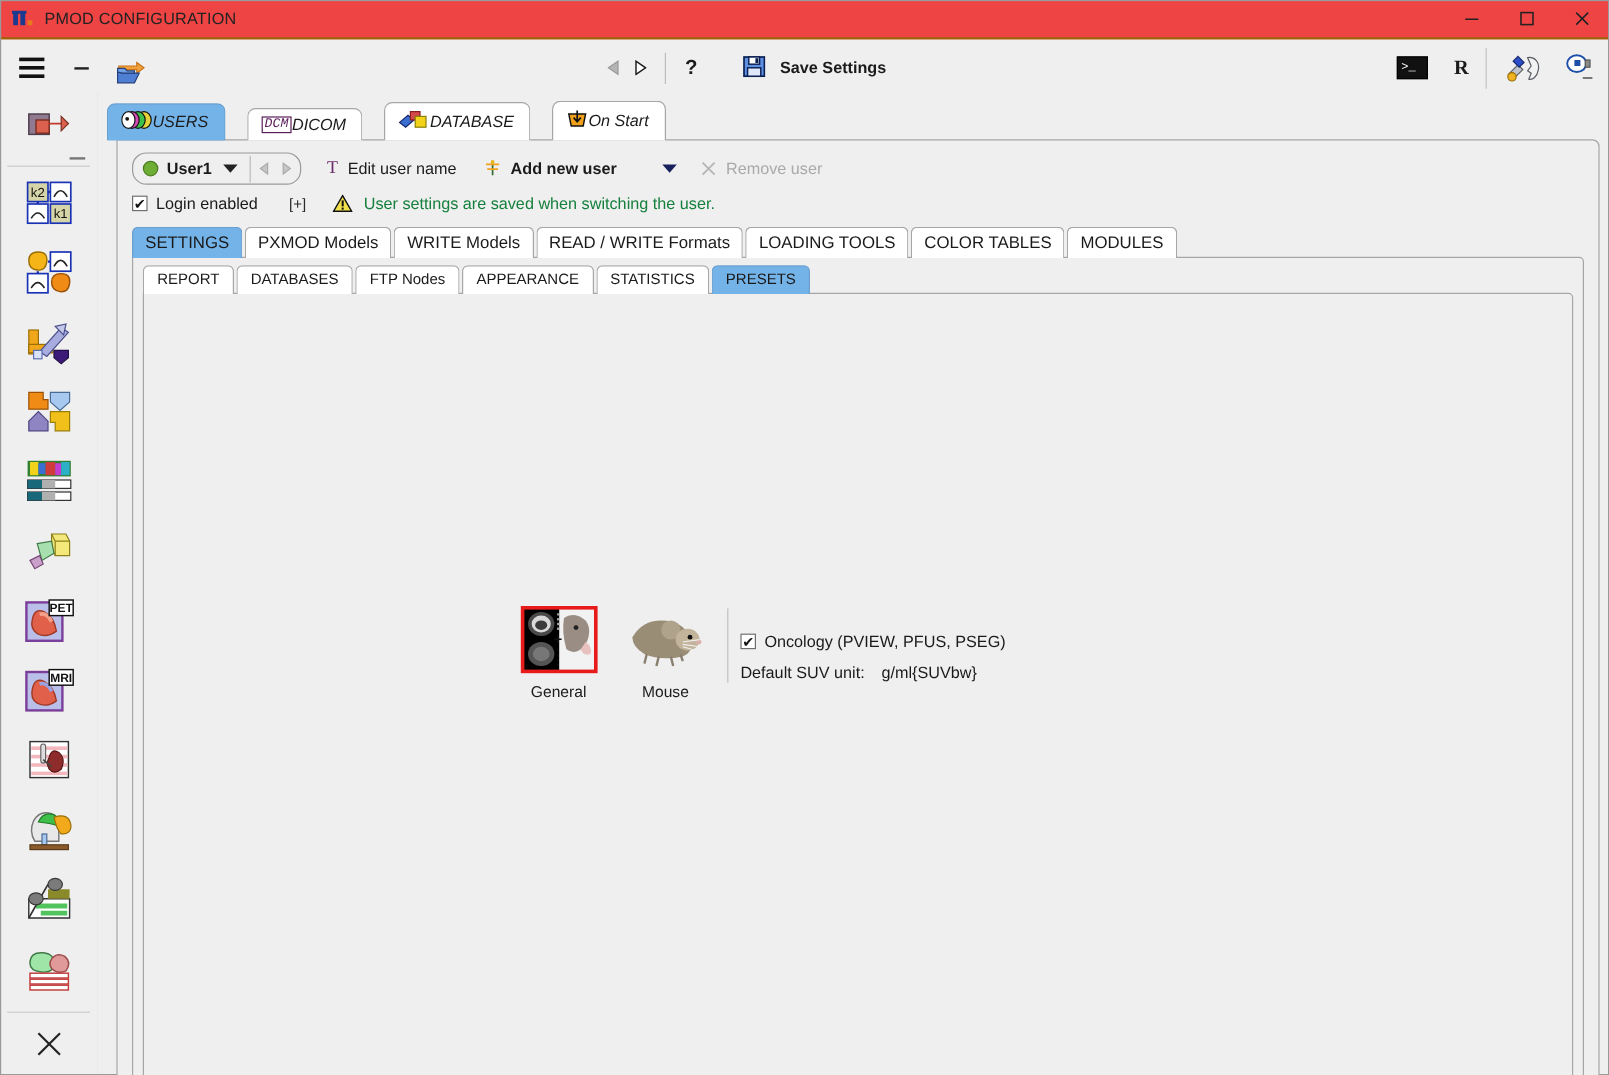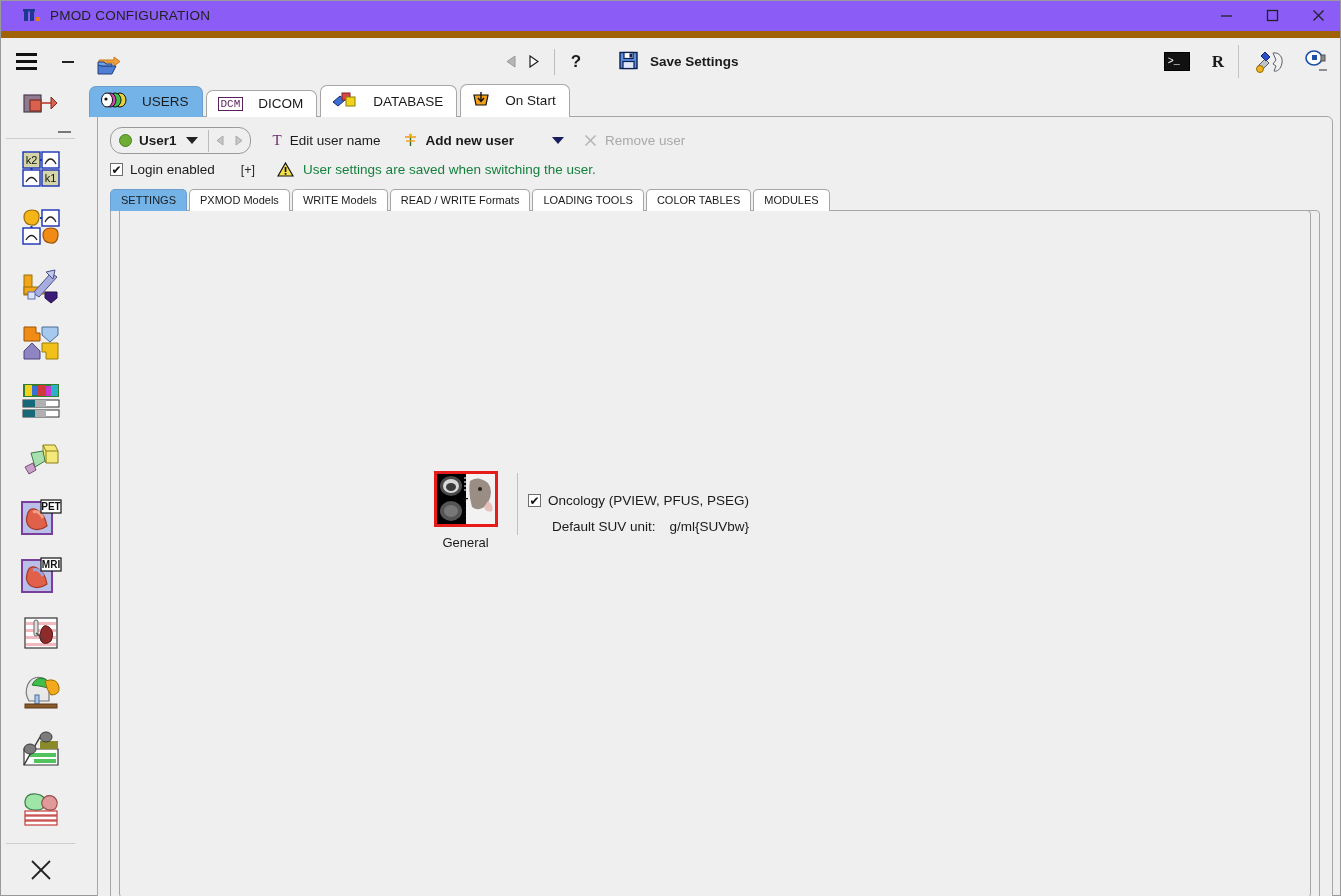"PMOD CONFIGURATION" .titlebar { background: #8b5cf6 -> #ef4444; border-bottom: 7px solid #a16207 -> 2px solid #a16207; padding-left: 13px -> none }
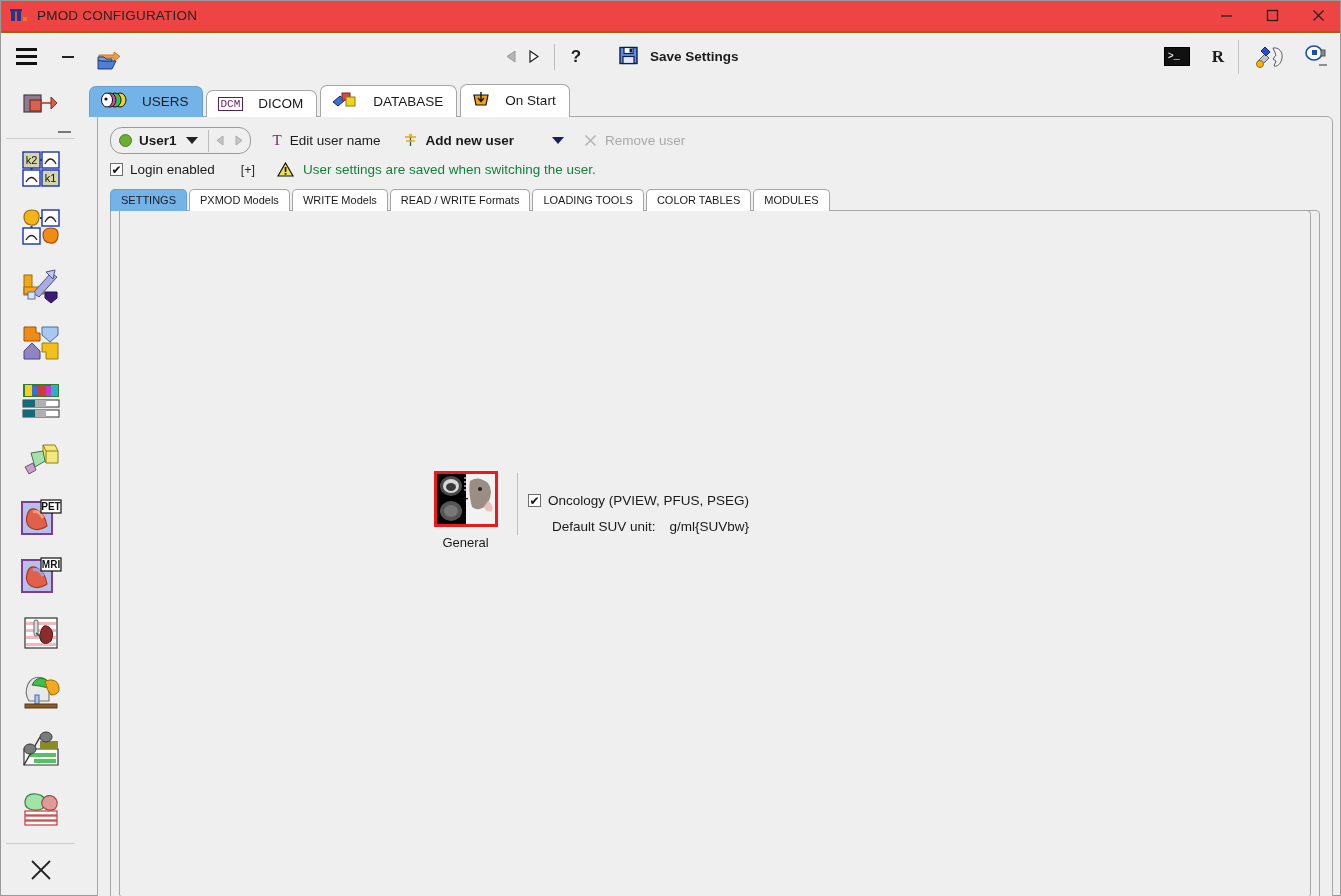"USERS" .tab { font-style: none -> italic; gap: 15px -> 0; margin-right: 3px -> 18px }
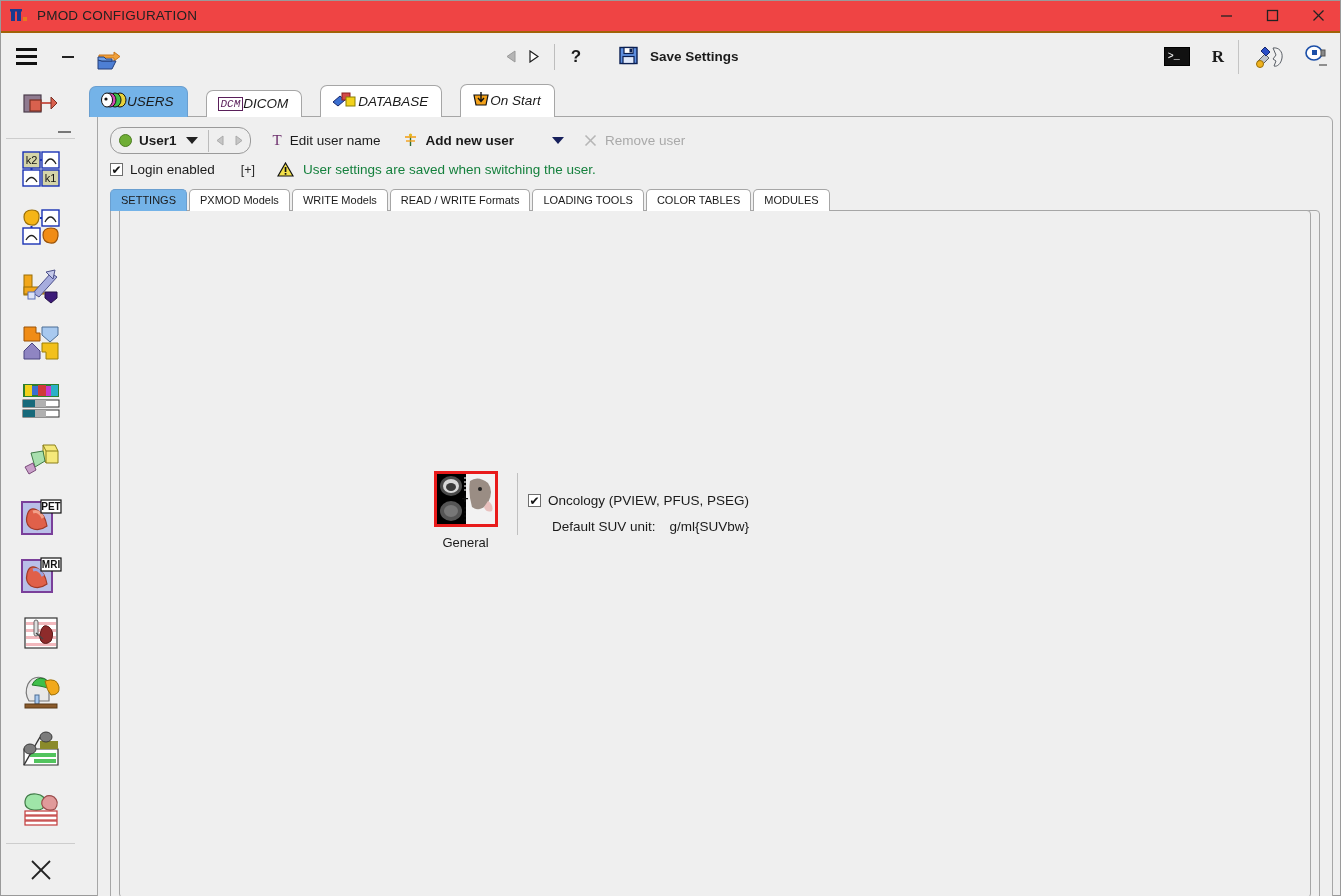"SETTINGS" .stab { font-size: 11px -> 14px }
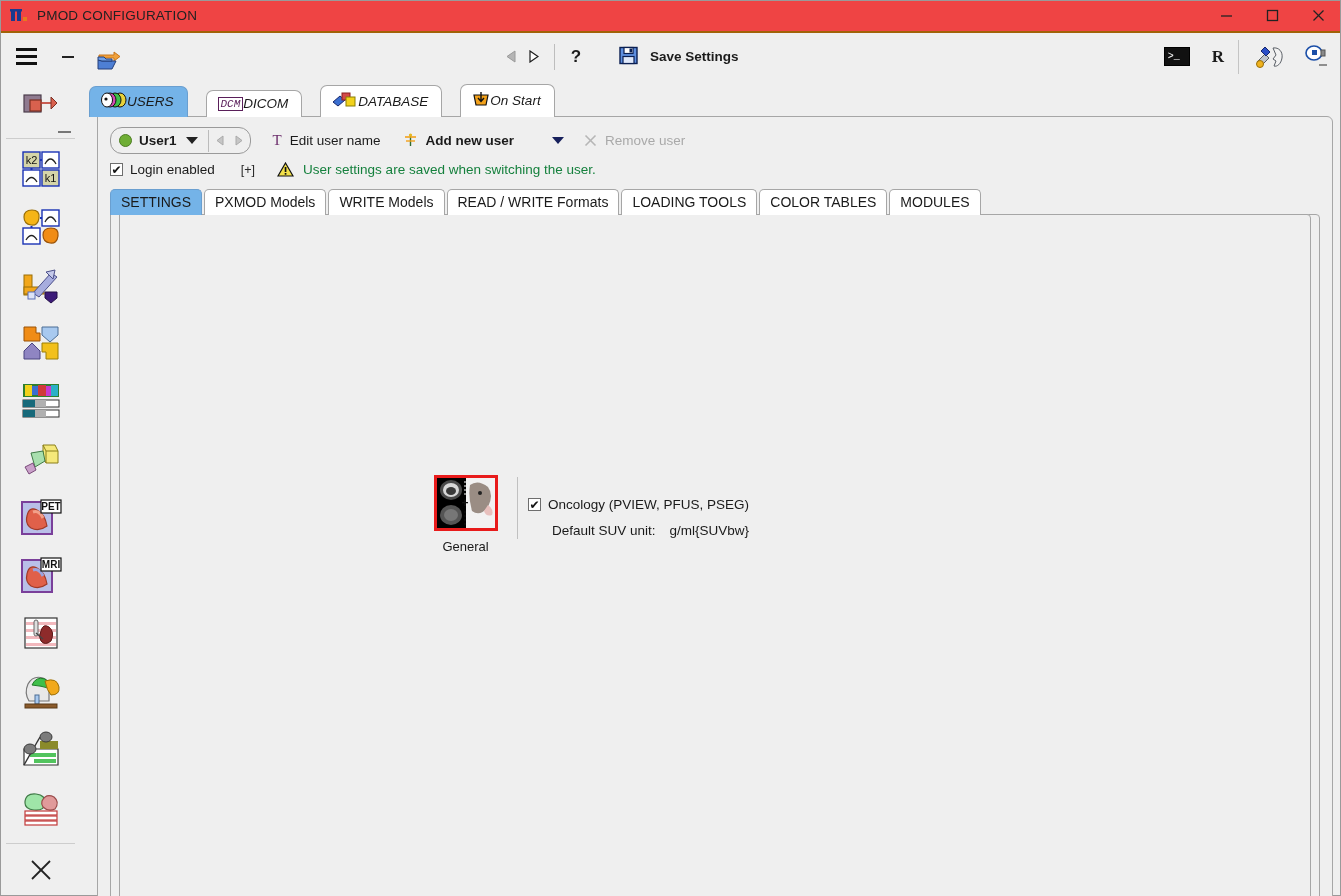"REPORT" div.subtabs2 { html: none -> <div> <div><span>REPORT</span></div> <div><span>DATABASES</span></div> <div><span>FTP Nodes</span></div> <div><span>APPEARANCE</span></div> <div><span>STATISTICS</span></div> <div><span>PRESETS</span></div> </div> }
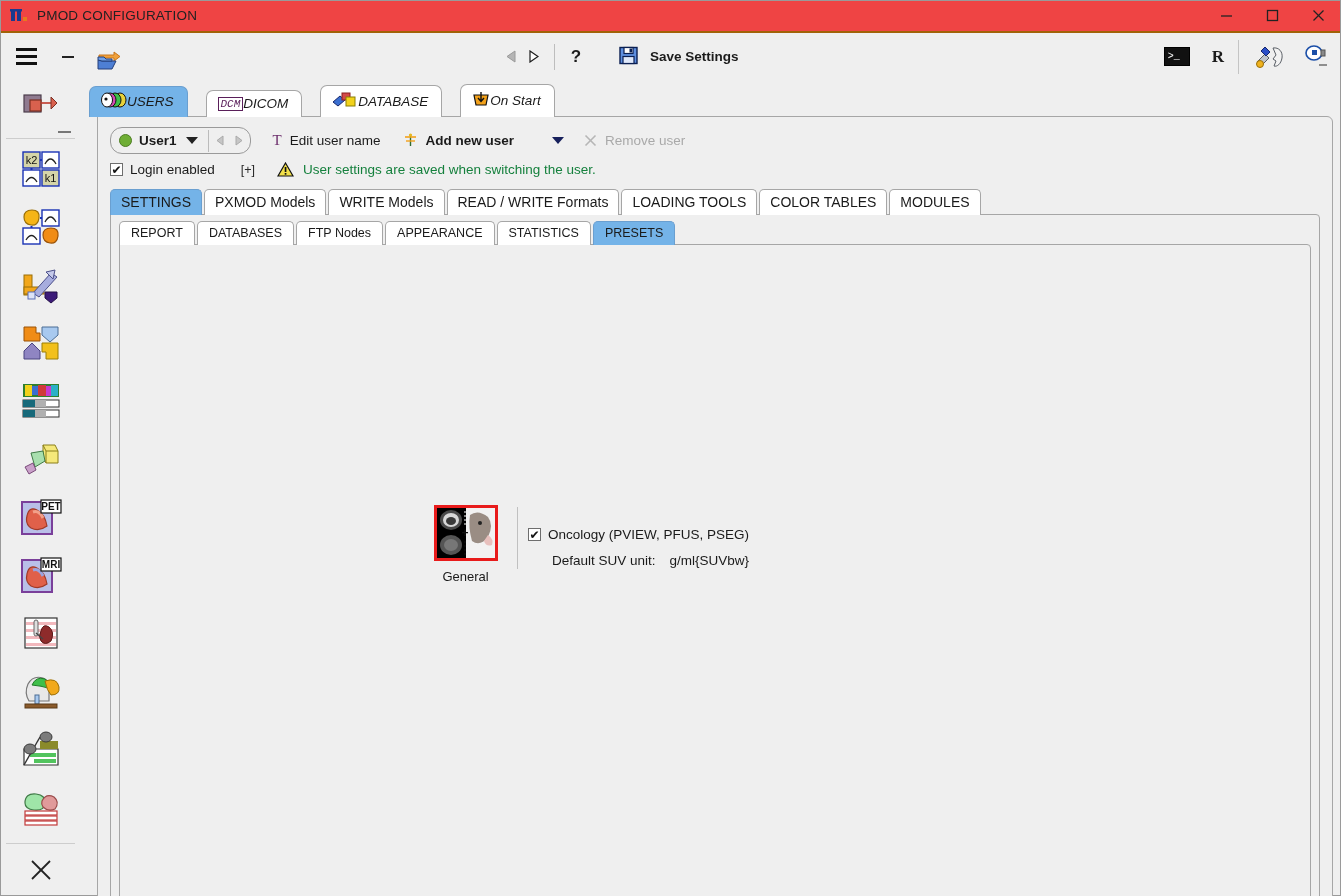"Default SUV unit:" .suv-row { justify-content: flex-end -> none }
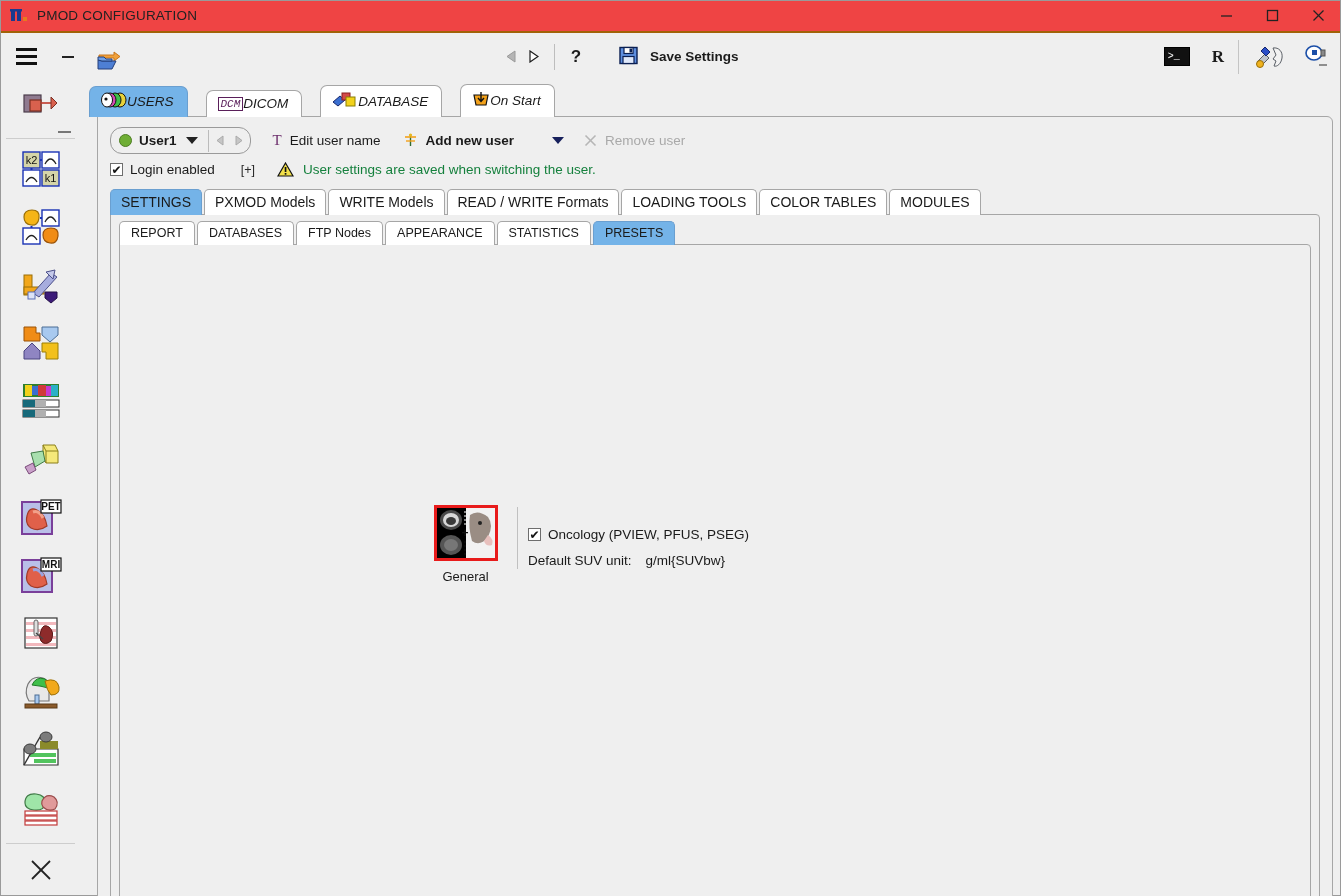"Mouse" div.preset-item { html: none -> <div> <div> <svg> <path></path> <ellipse></ellipse> <ellipse></ellipse> <circle></circle> <ellipse></ellipse> <path></path> <path></path> </svg> </div> <div>Mouse</div> </div> }
